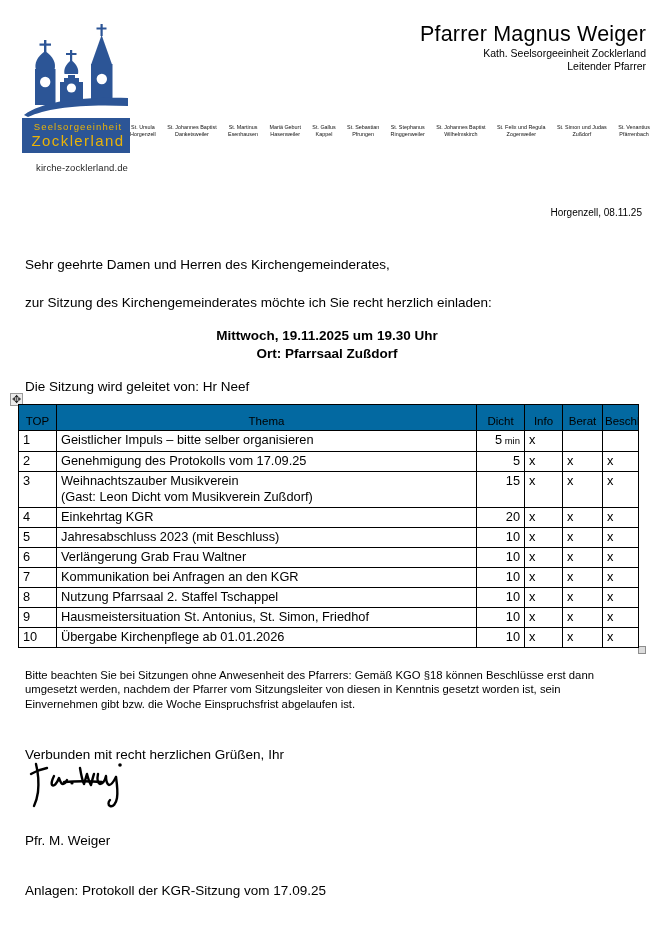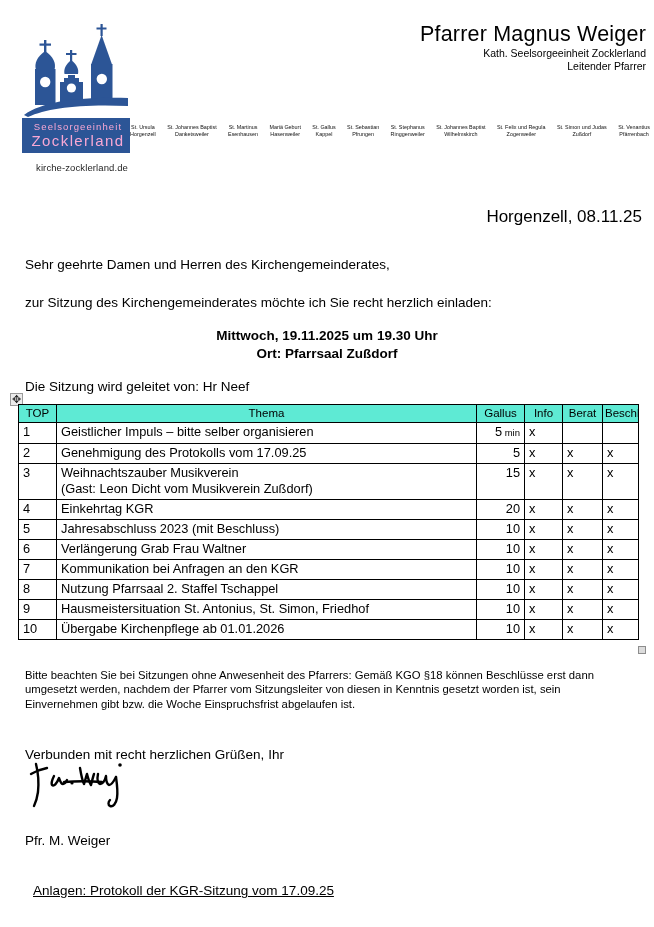"Seelsorgeeinheit" #logo-wordmark { color: #f9a8d4 -> #eab308 }
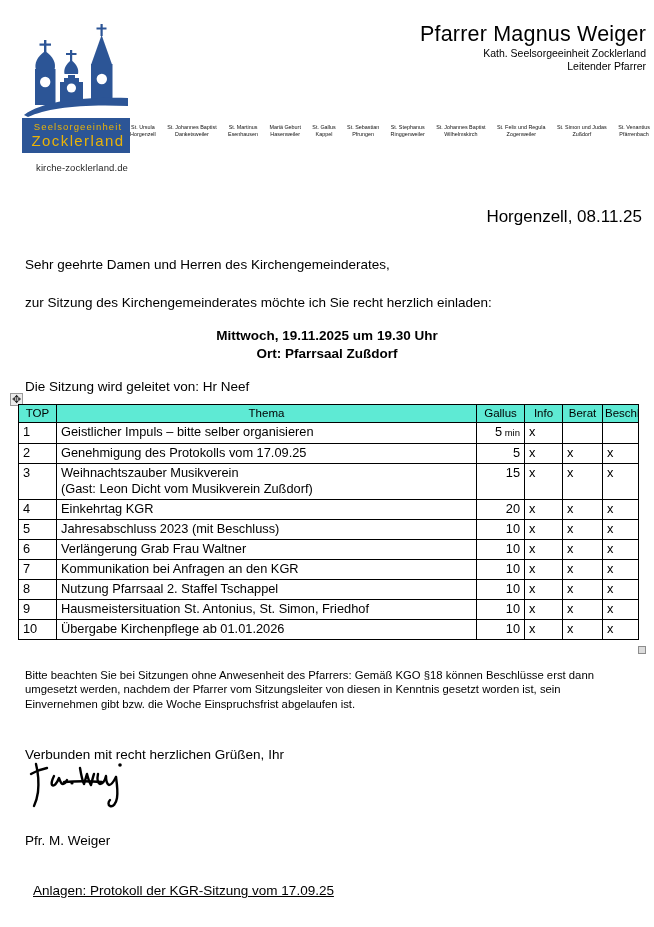"Horgenzell, 08.11.25" #date-line { font-size: 17px -> 10px }
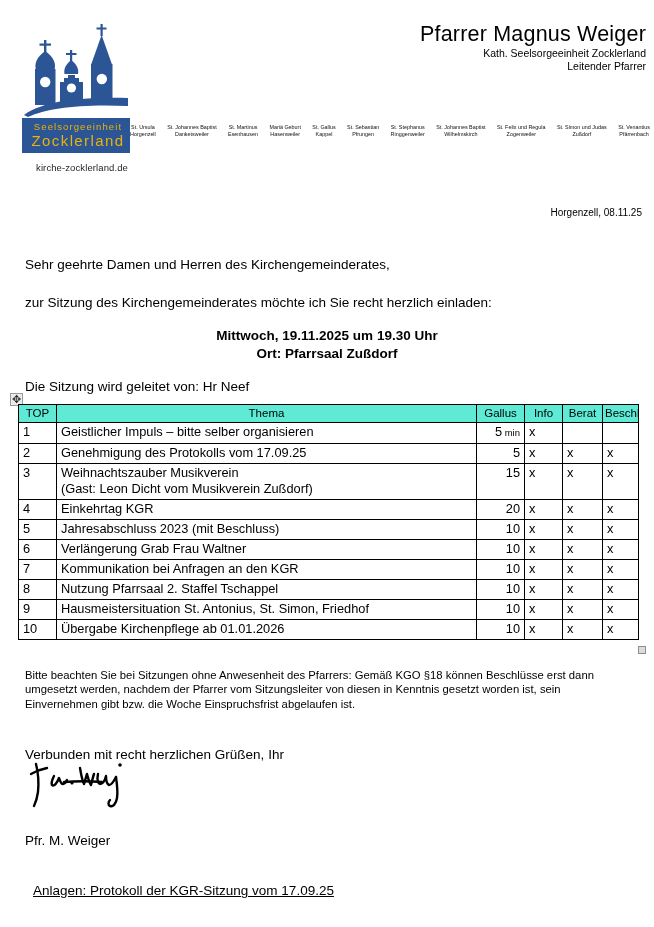"TOP" #agenda-table thead th { background: #5eead4 -> #0369a1; padding: 0 2px 1px 2px -> 8px 2px 1px 2px }
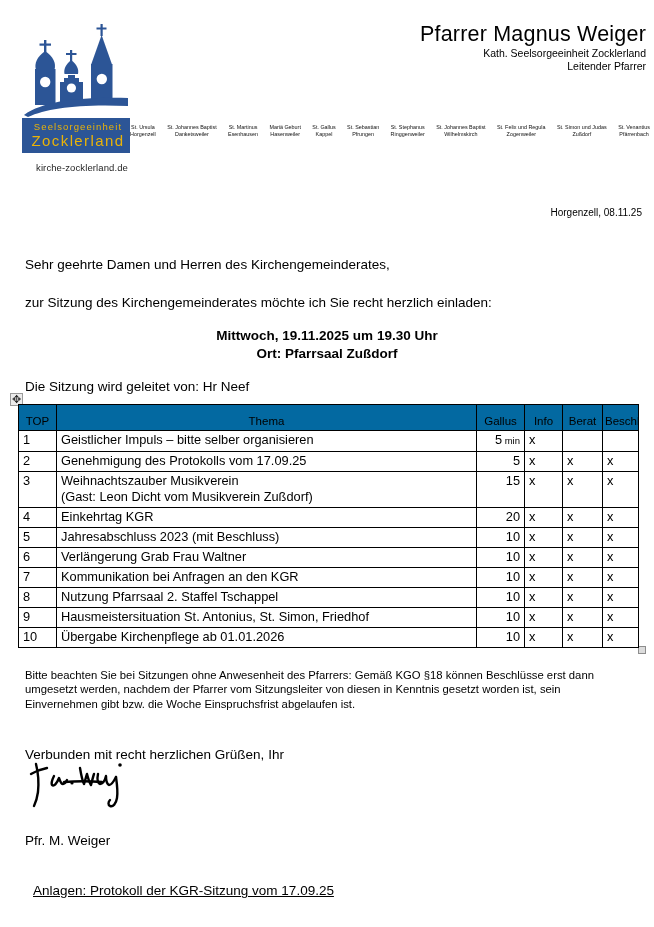"Gallus" th { text: Gallus -> Dicht }
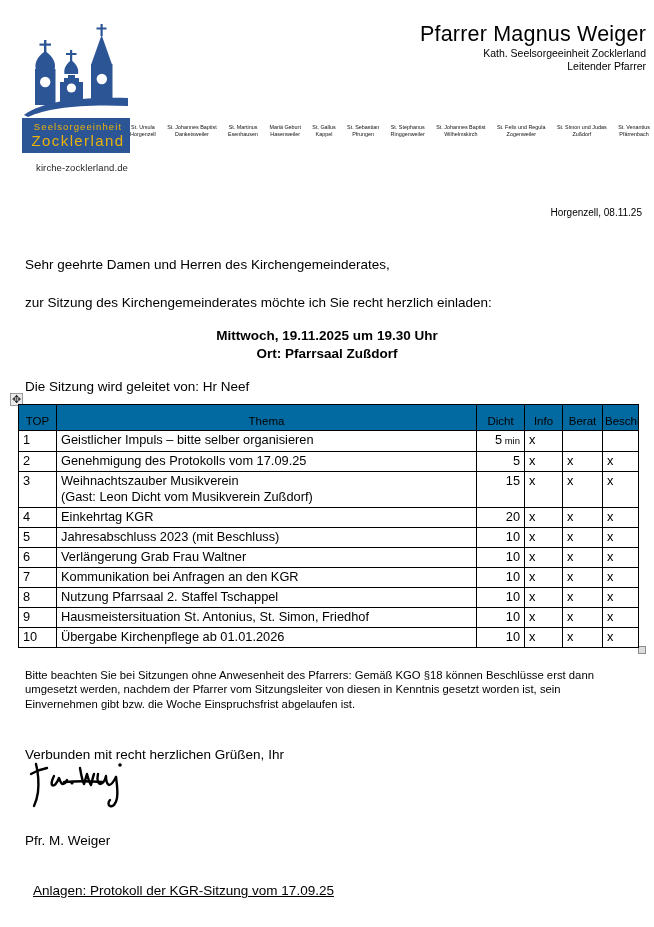"Anlagen: Protokoll der KGR-Sitzung vom" #attachments { left: 33px -> 25px; text-decoration: underline -> none }
